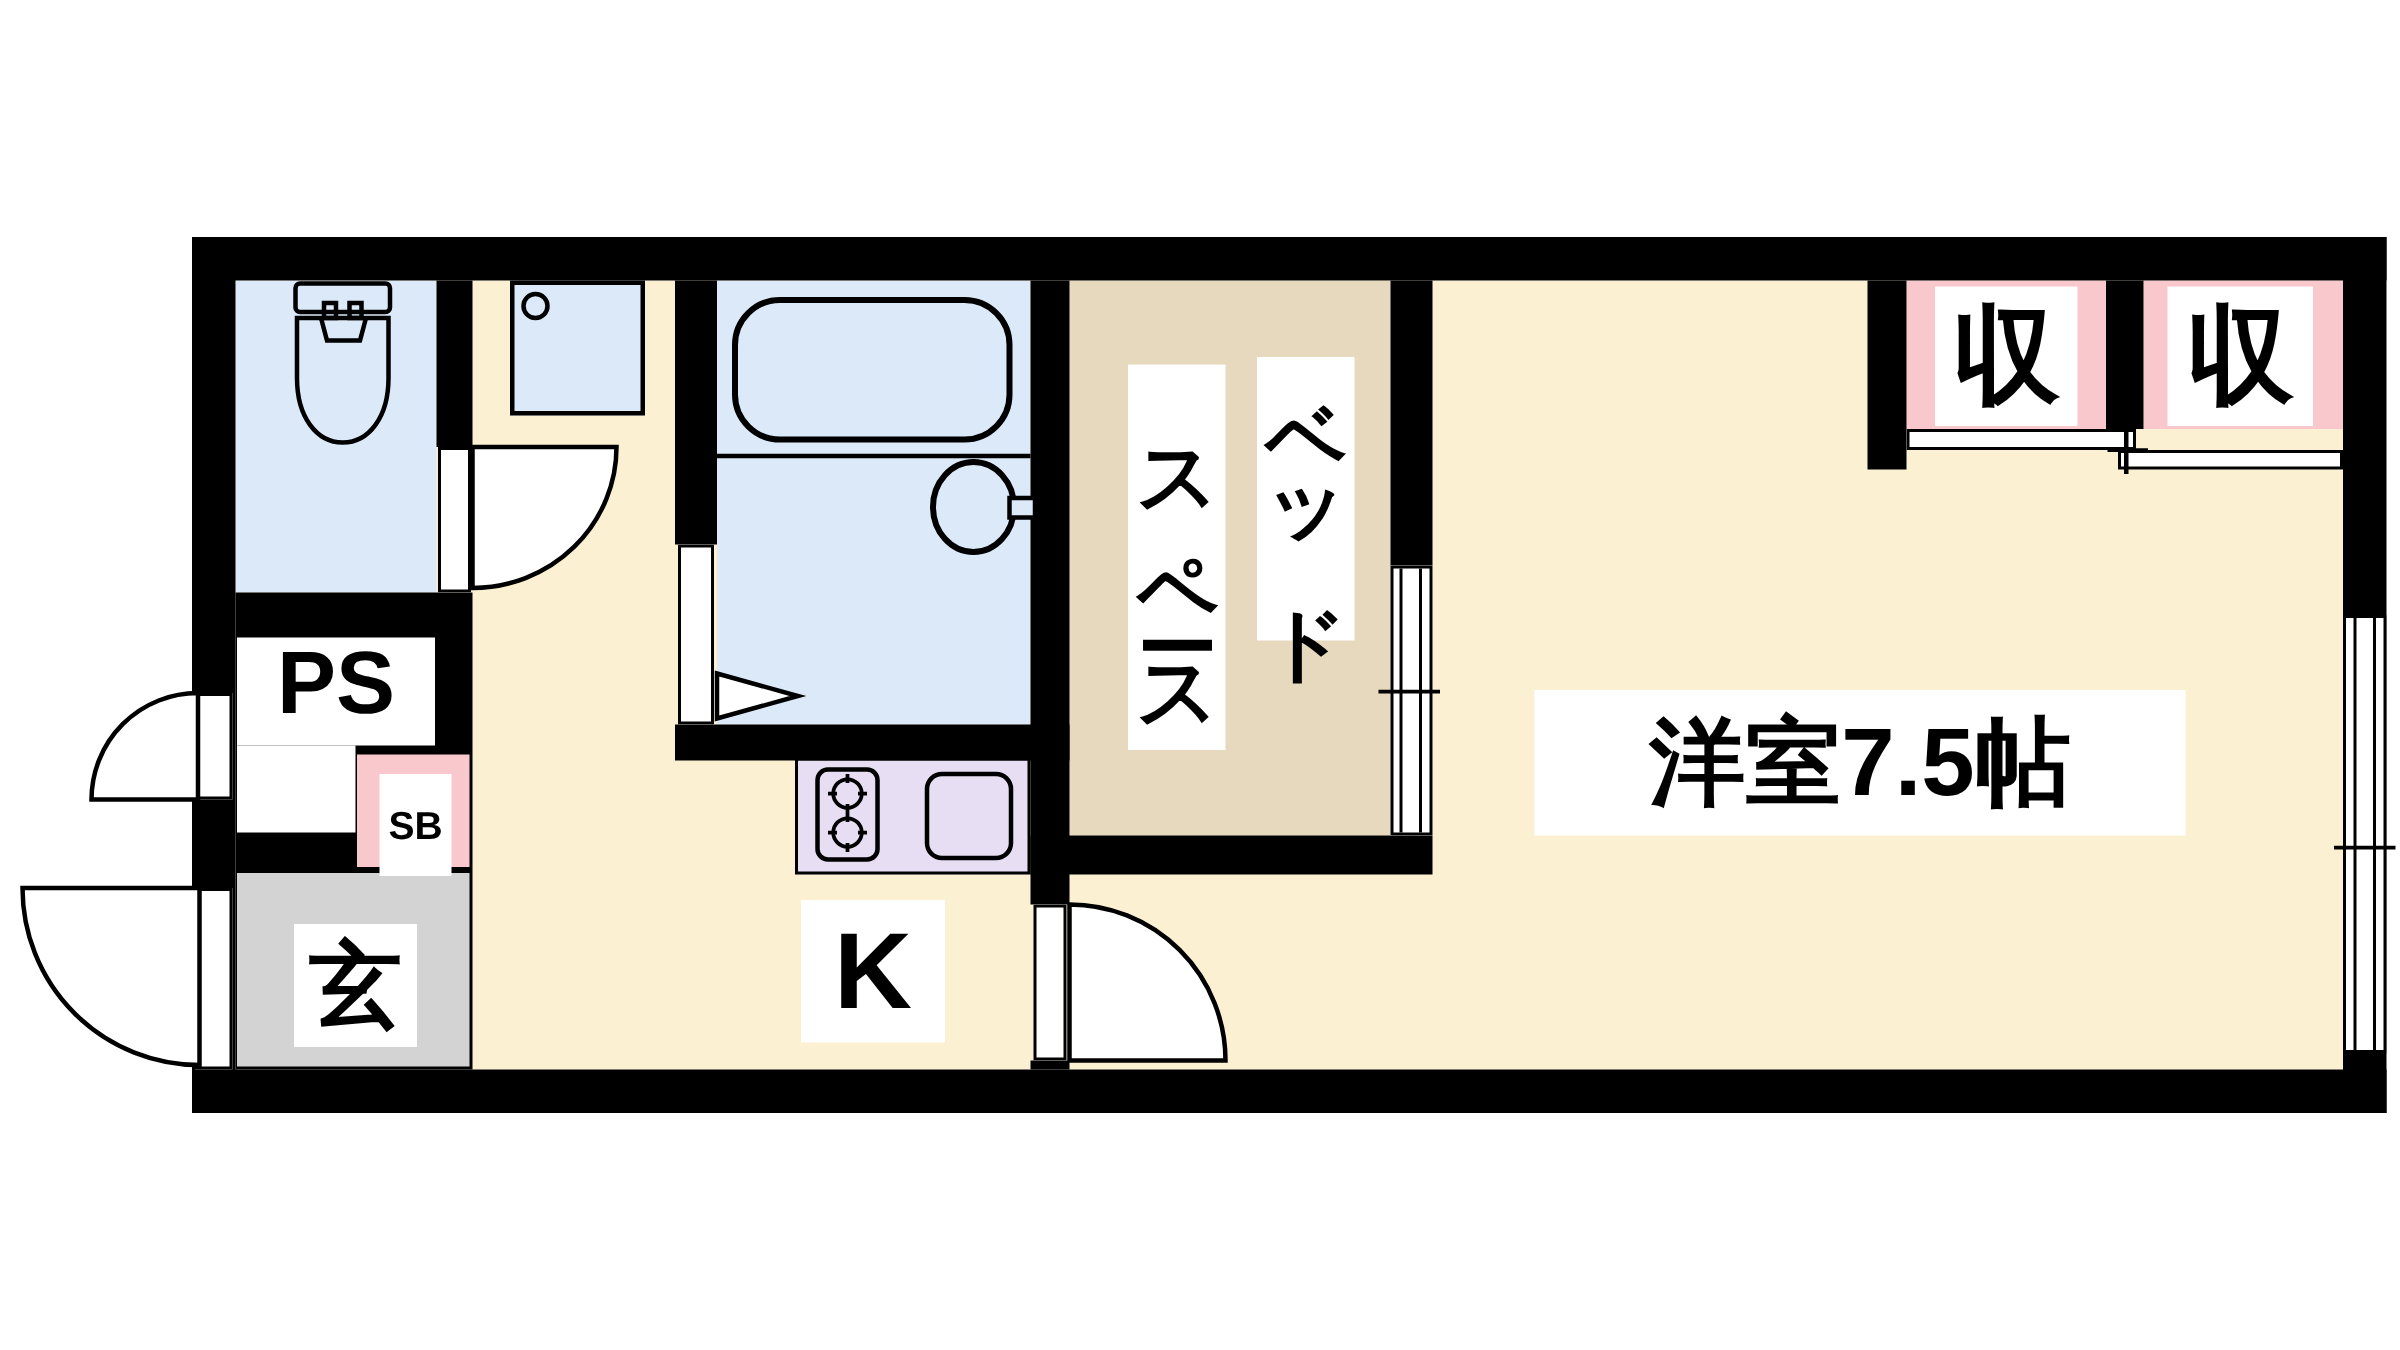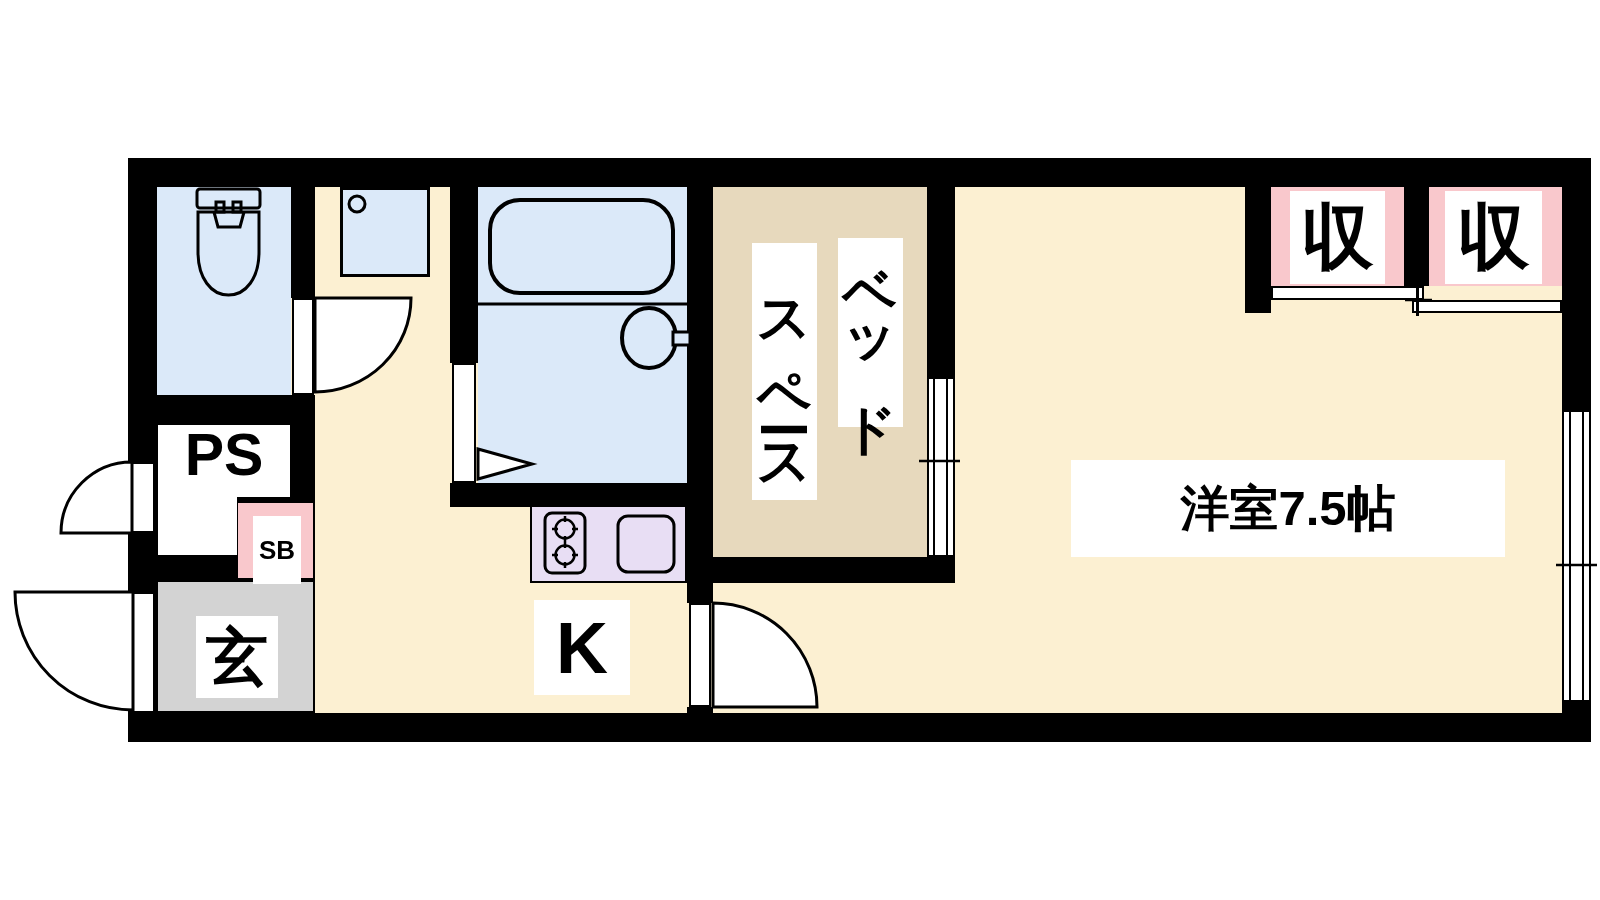"洋室7.5帖" div.lbl { font-size: 49px -> 64px; margin-left: 48px -> none }
